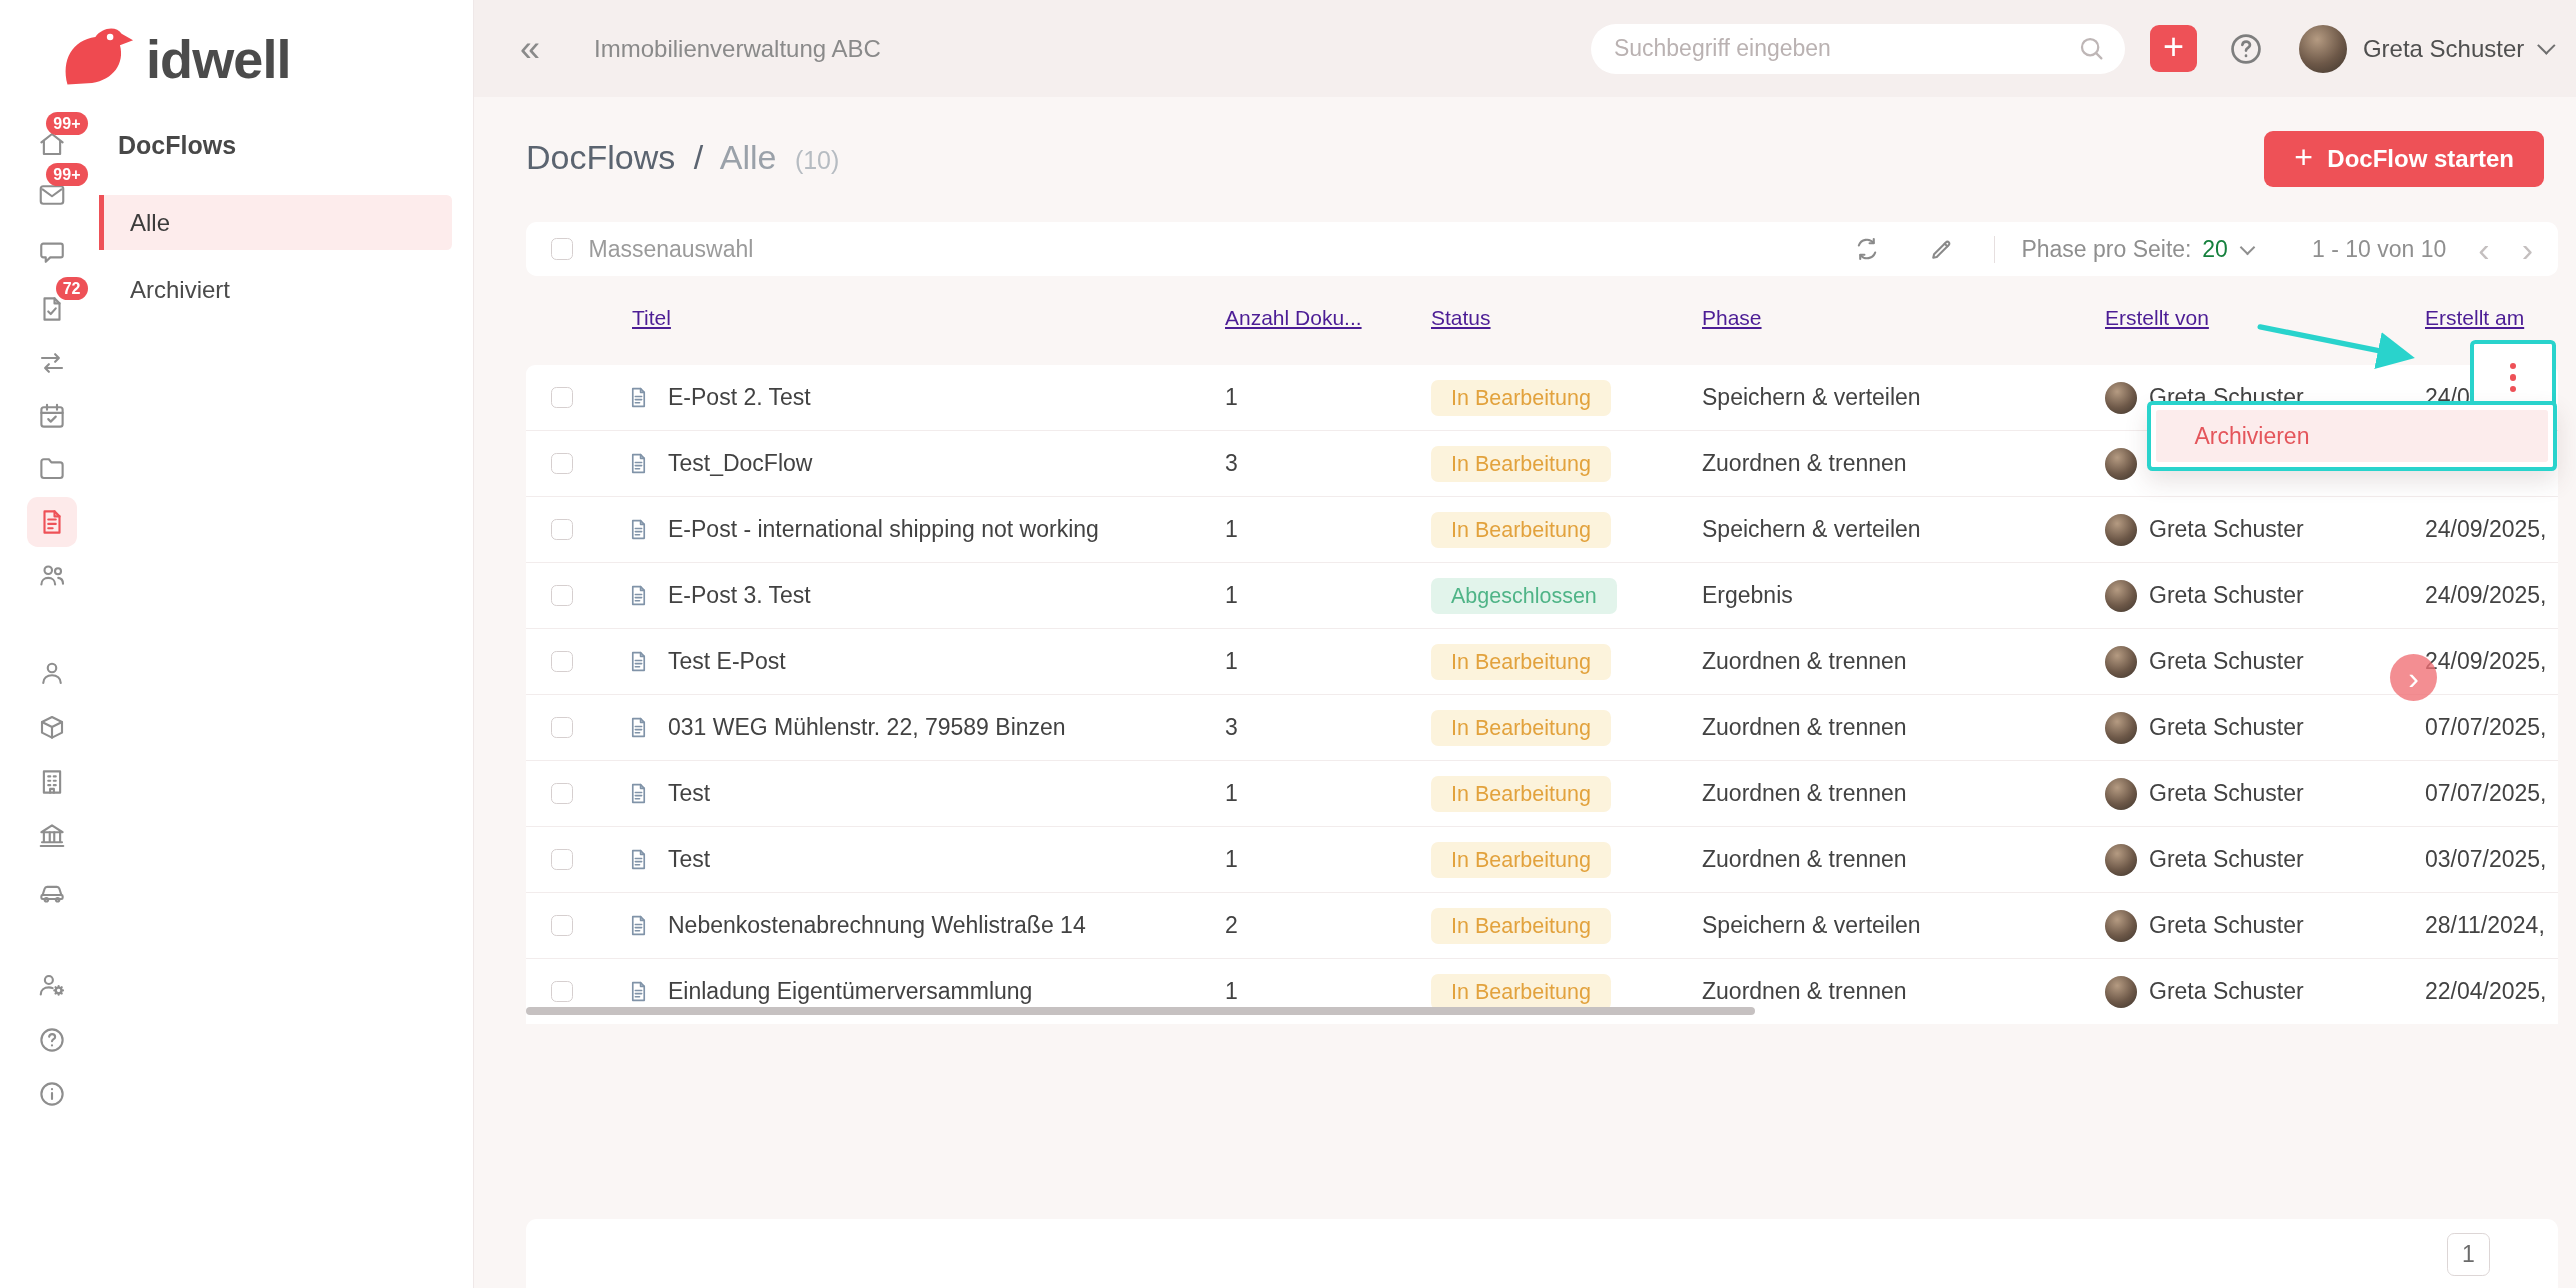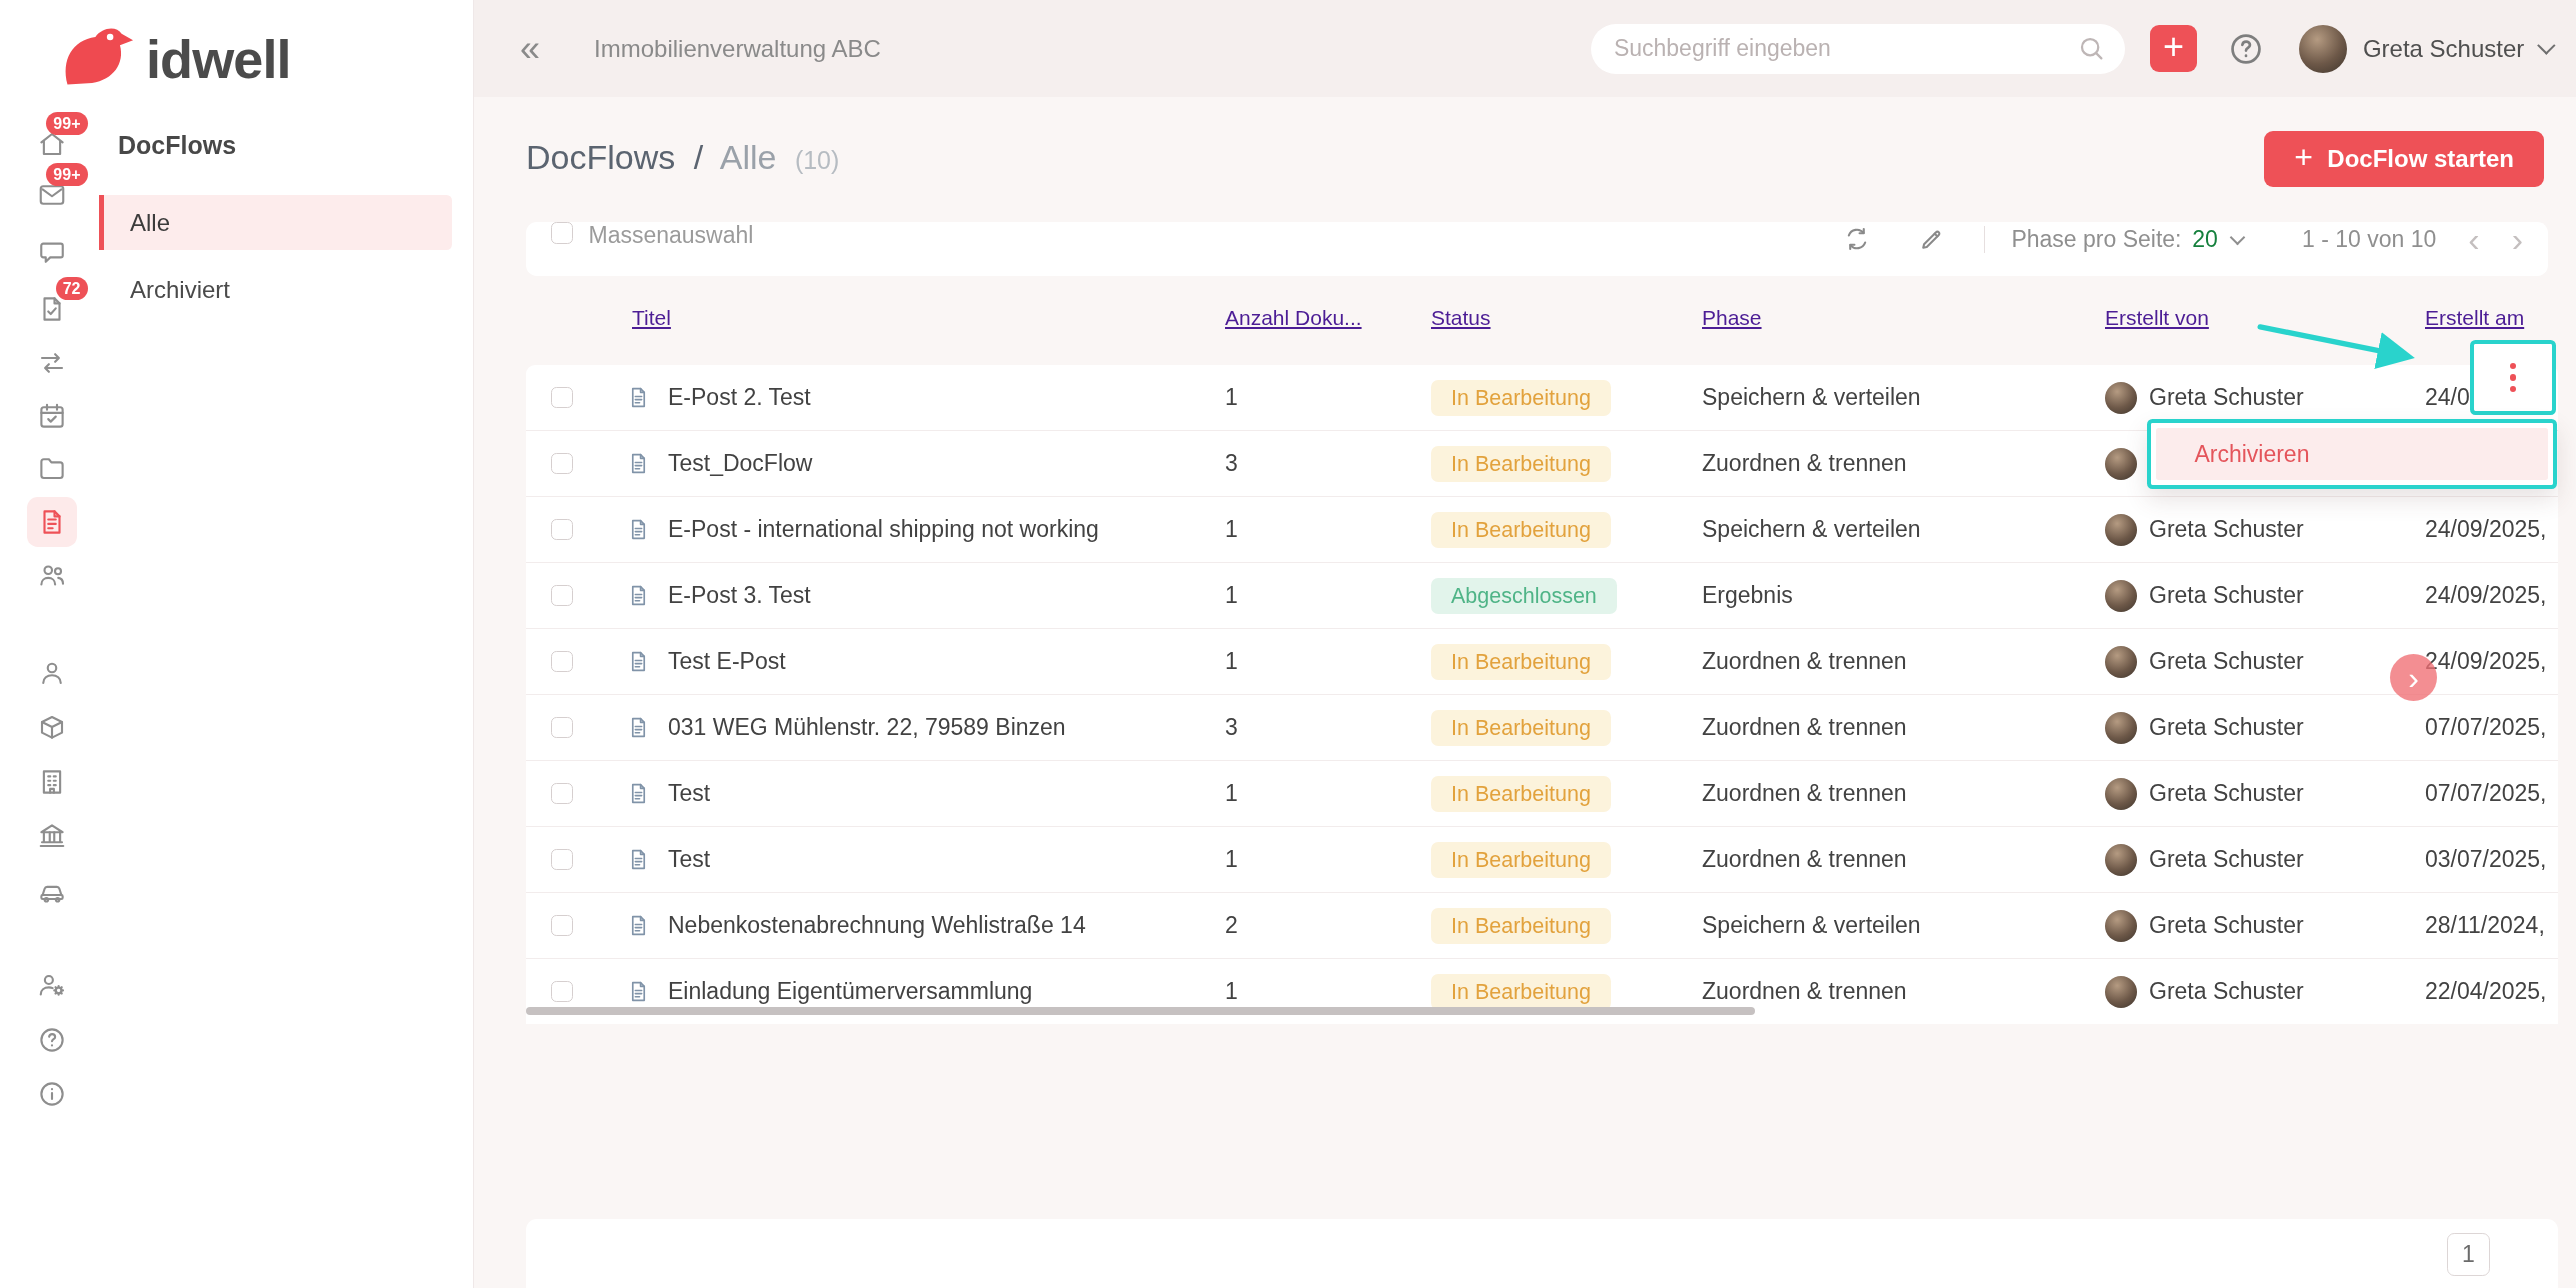"Massenauswahl" .card-toolbar { align-items: flex-start -> center; right: 28px -> 18px }
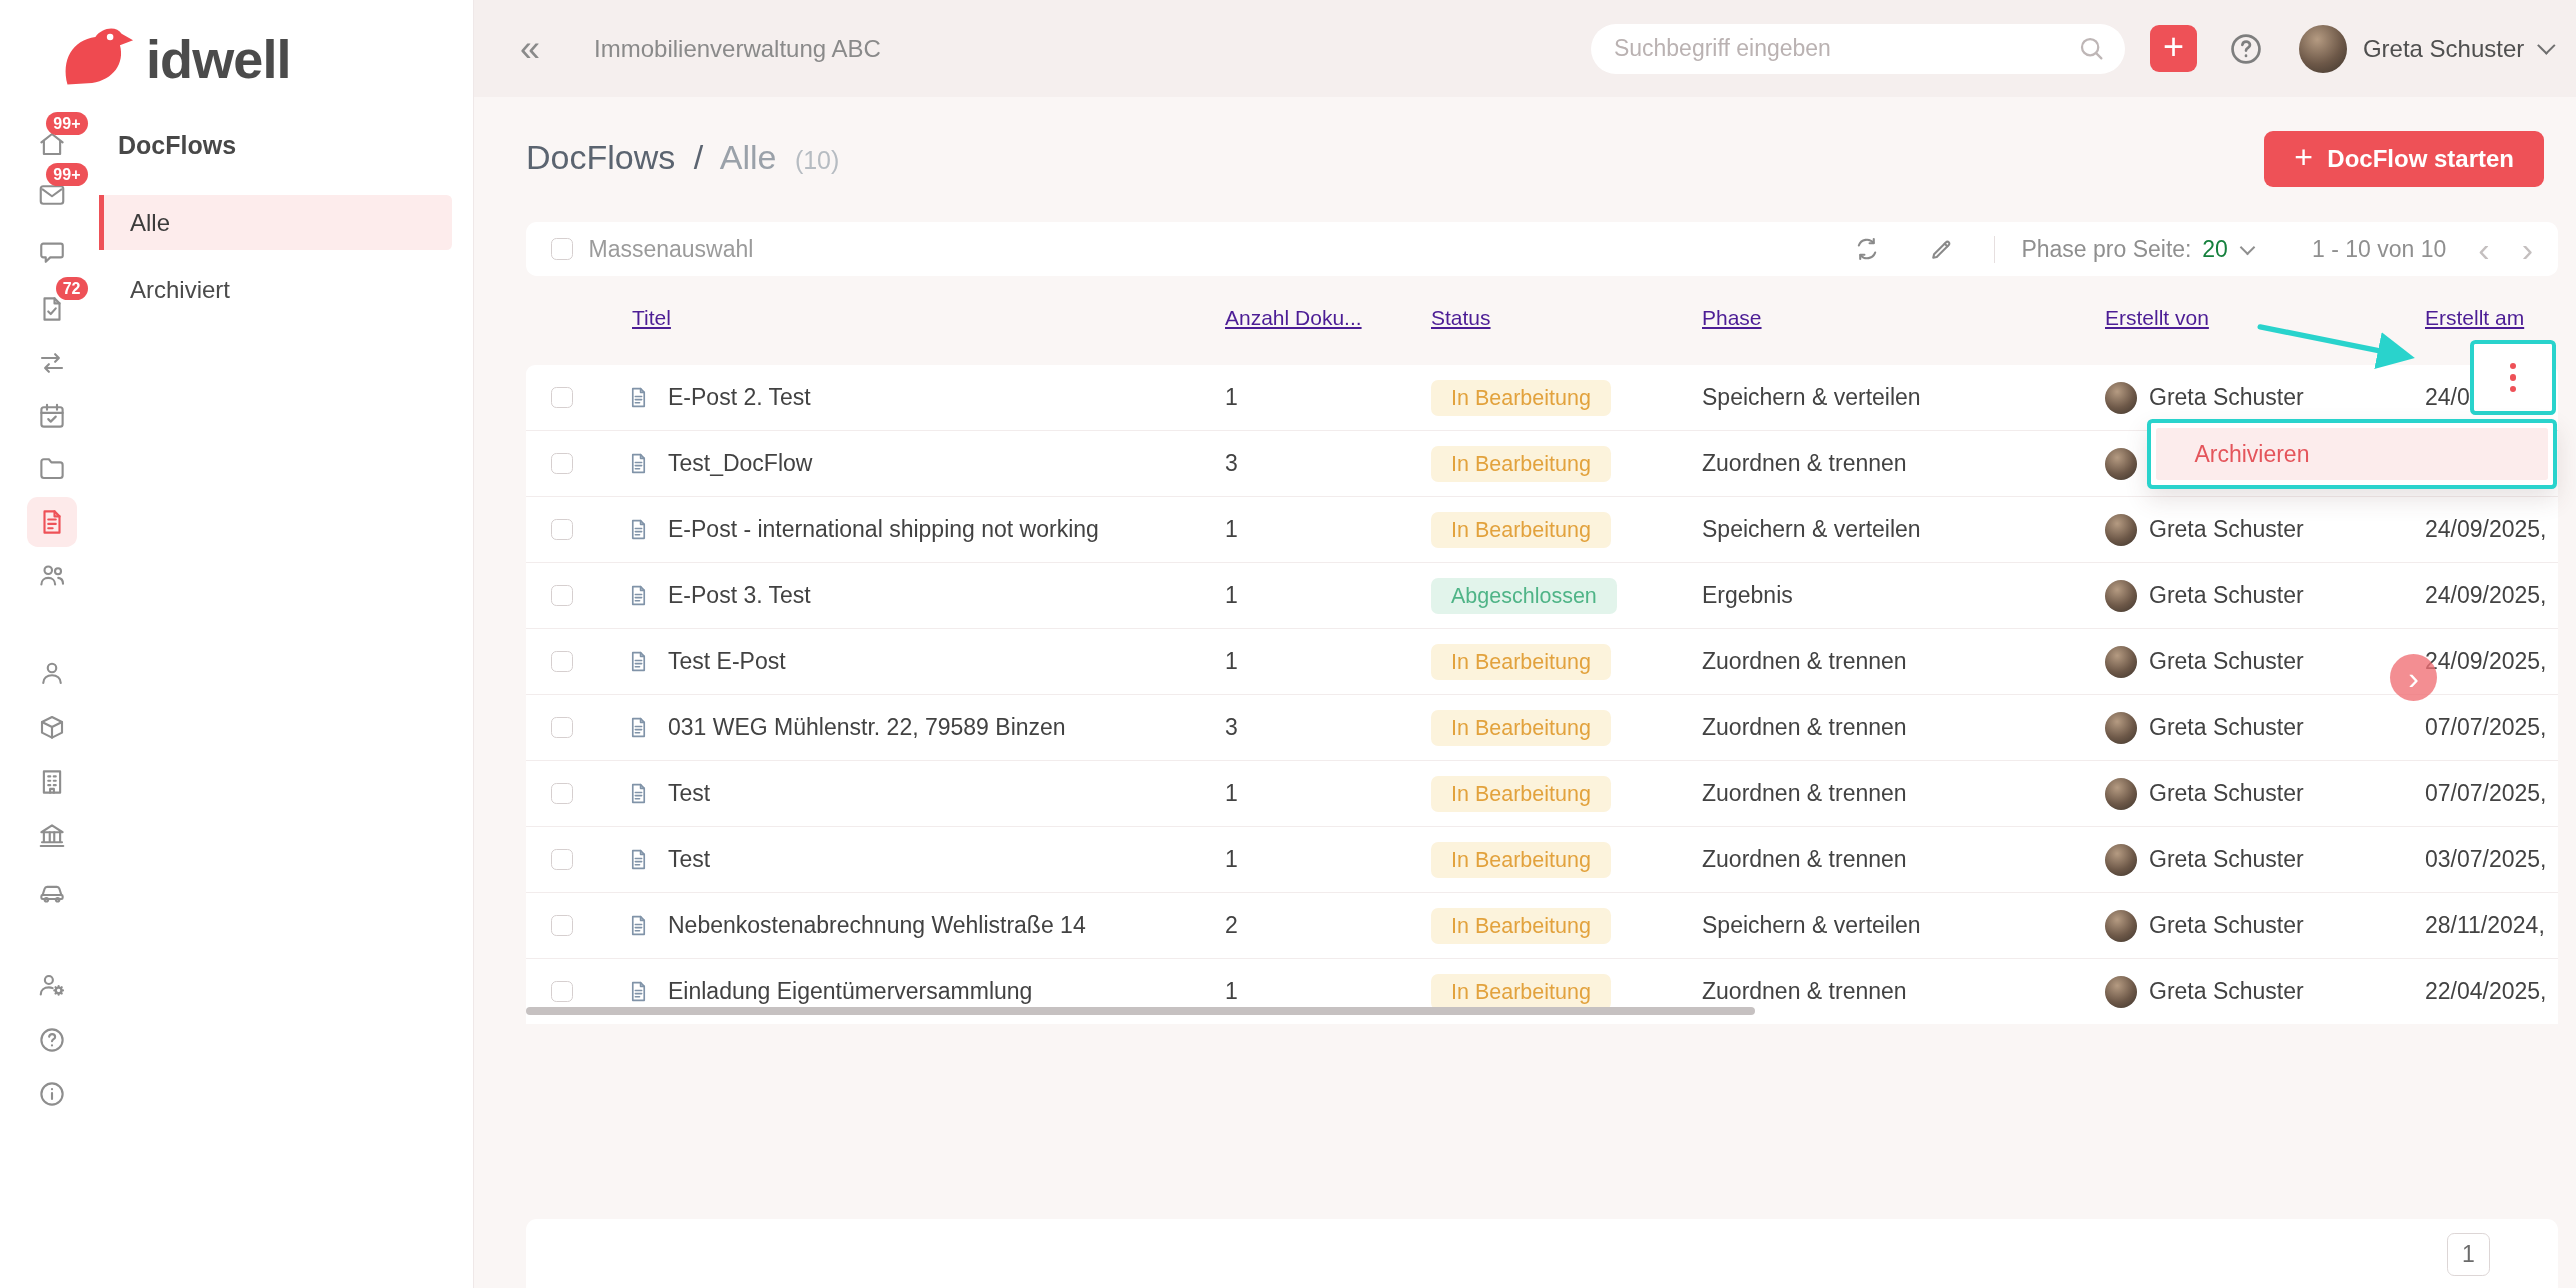"Archivieren" .ctx-box { top: 322px -> 304px }
